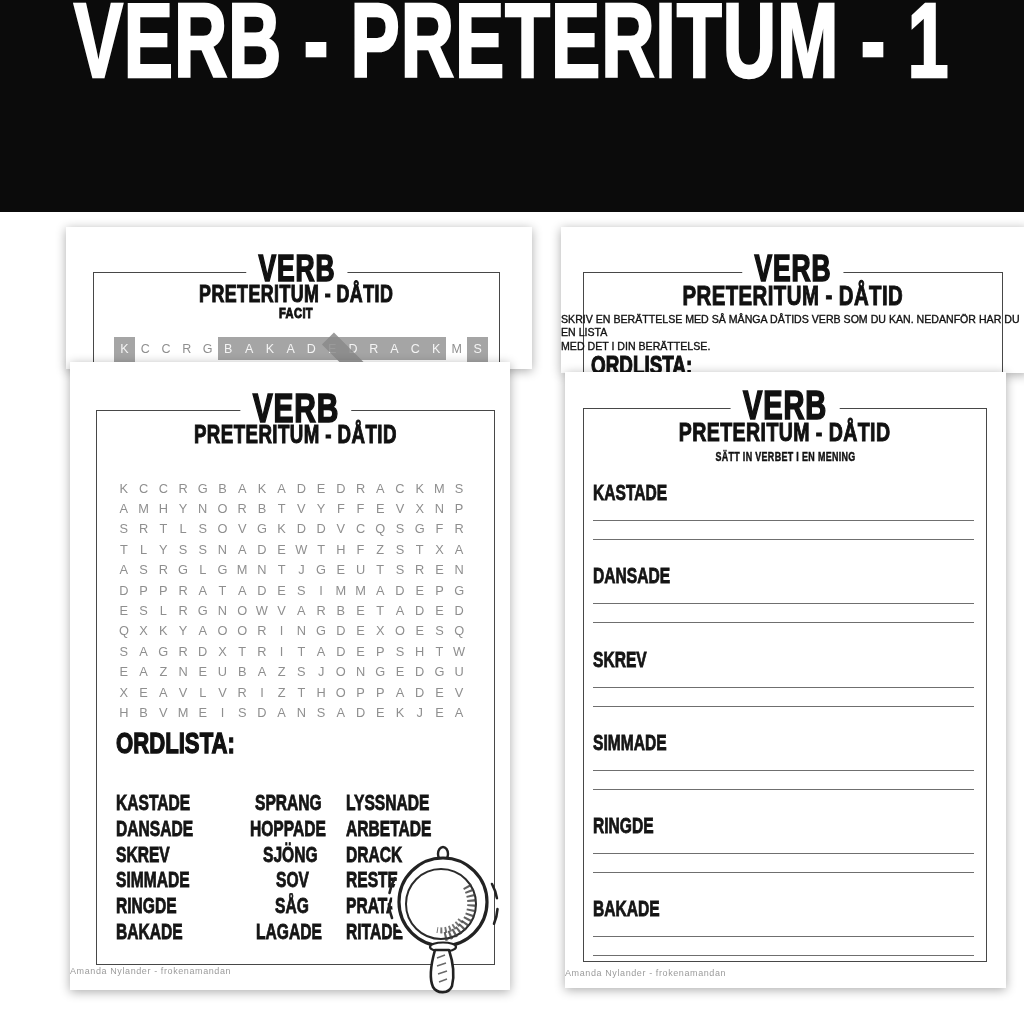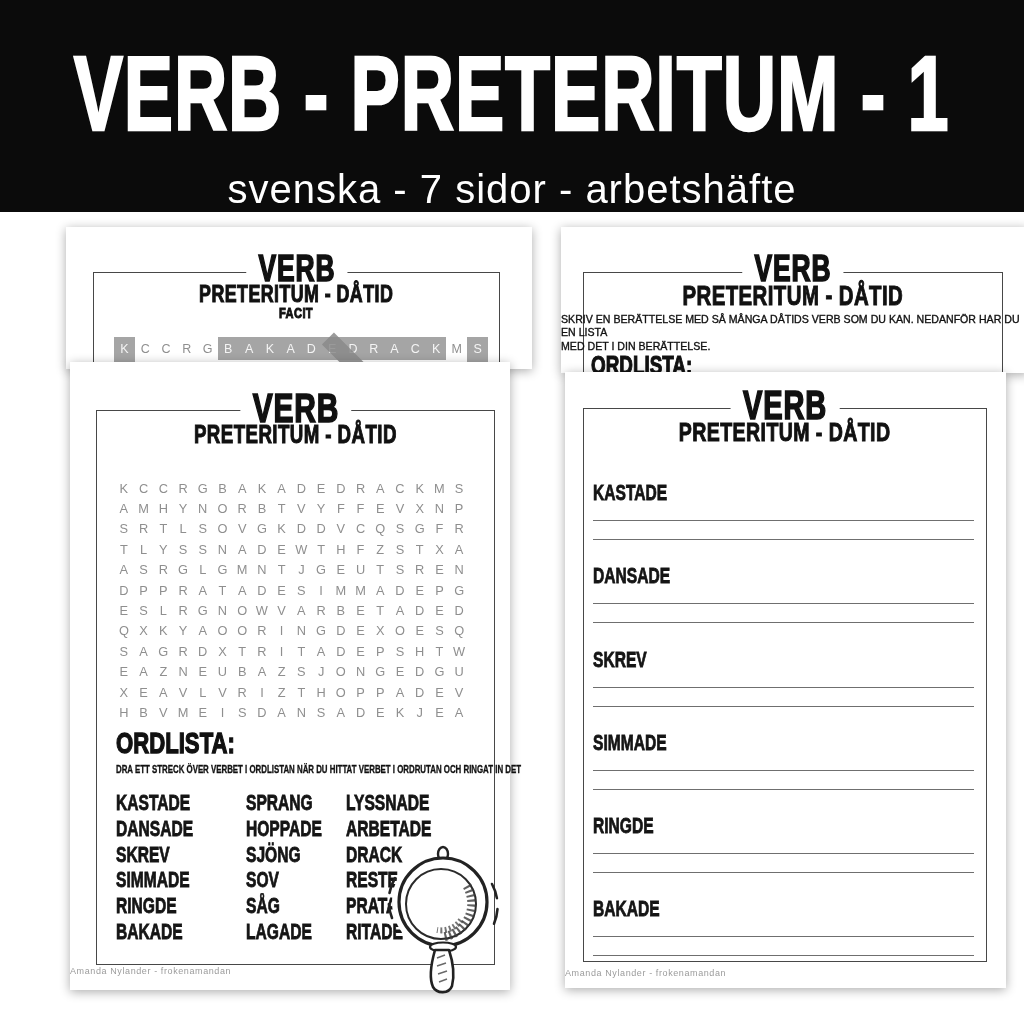"VERB - PRETERITUM - 1" .banner { justify-content: flex-end -> flex-start }
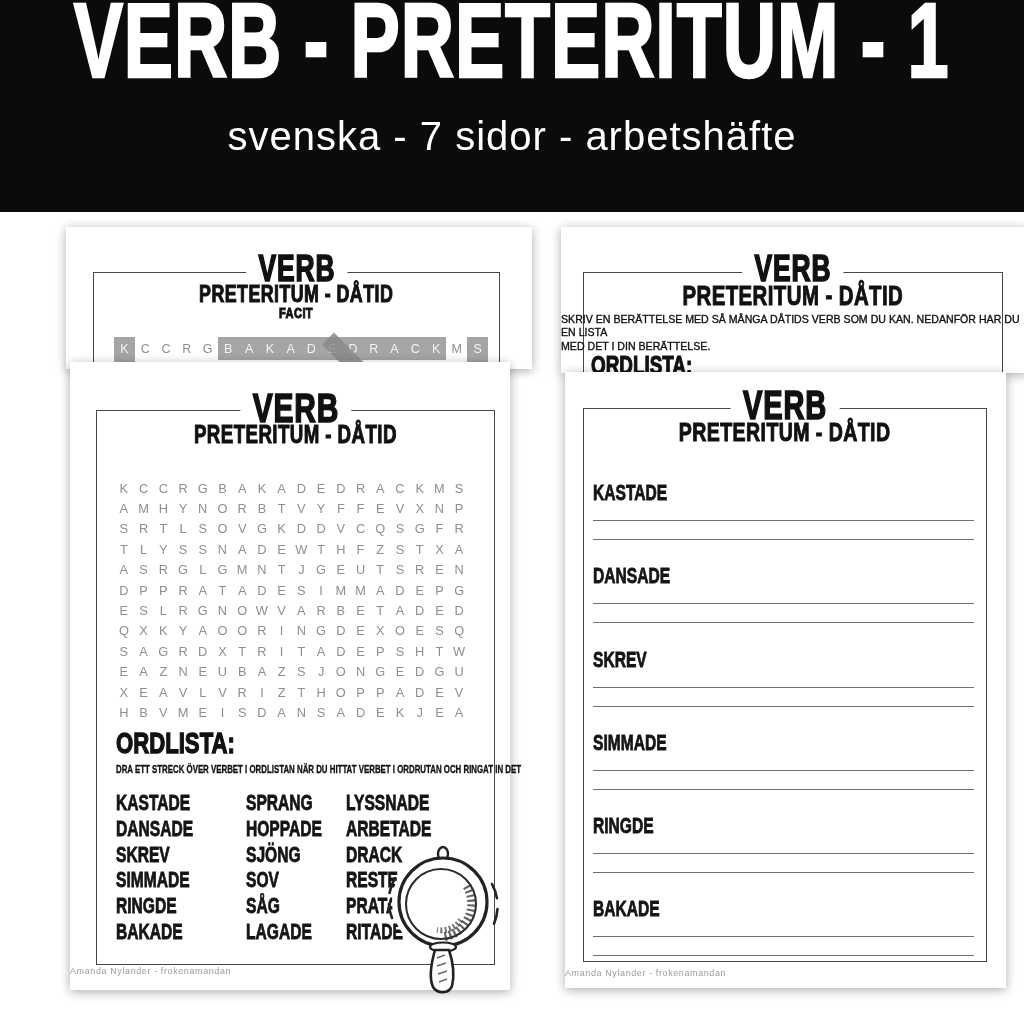"svenska - 7 sidor -" span.banner-sub { html: <span>svenska - 7 sidor - arbetshäfte</span> -> none }
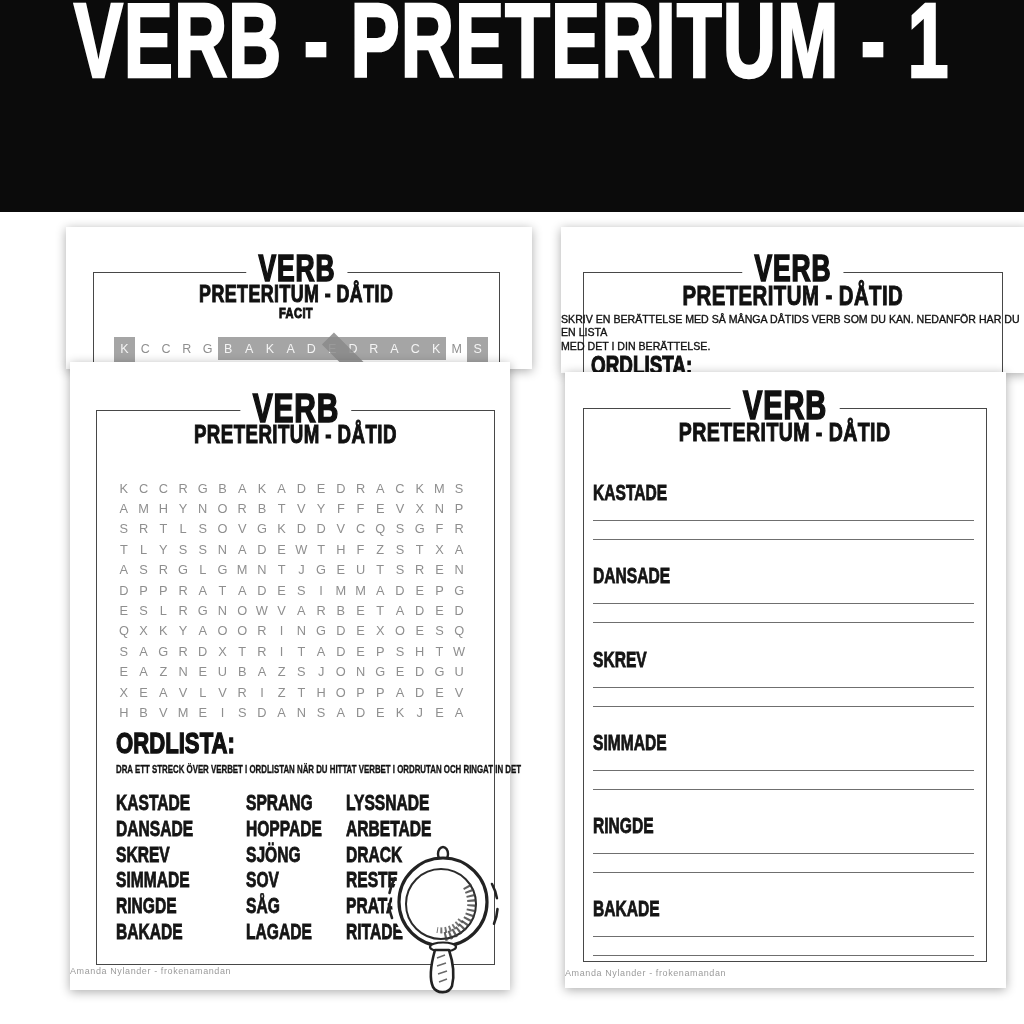"SÄTT IN VERBET I EN" div.tagline { html: none -> <div> <span>SÄTT IN VERBET I EN MENING</span> </div> }
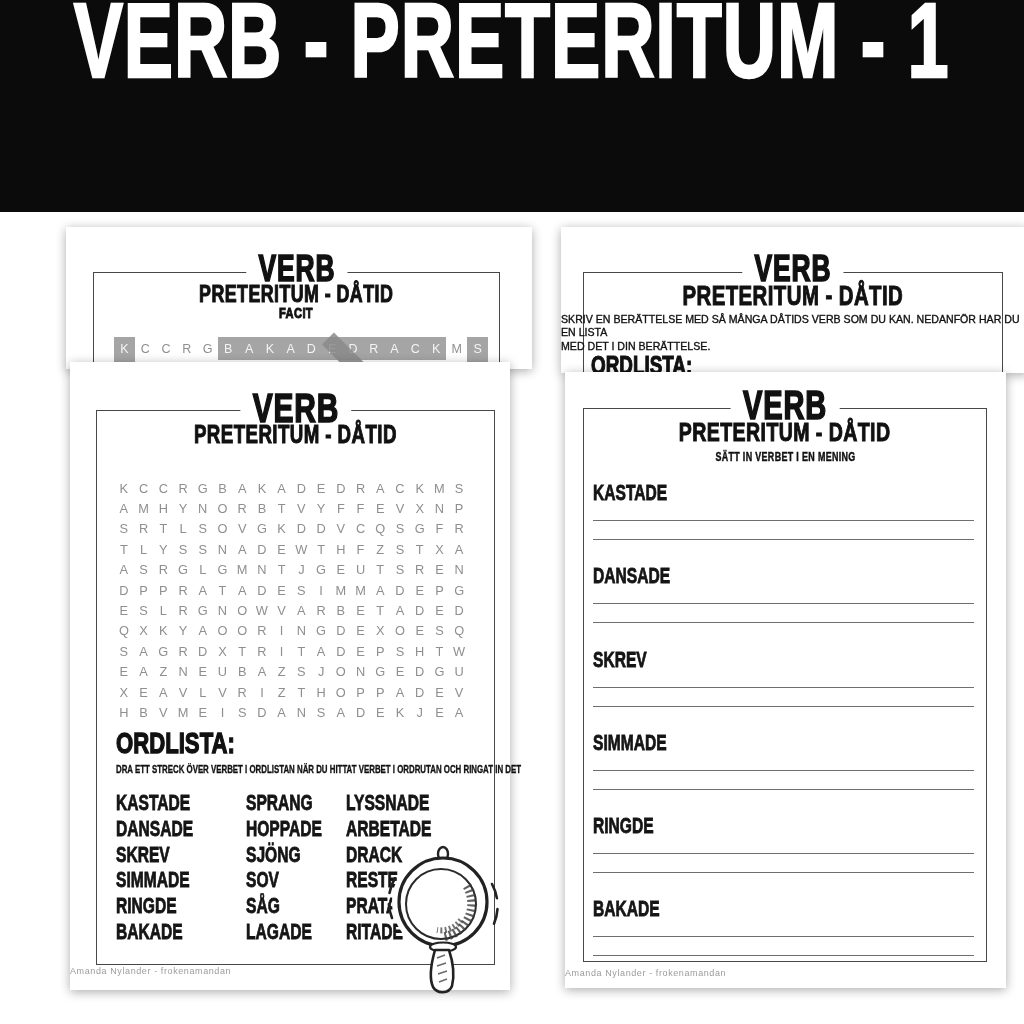"DRA ETT STRECK ÖVER VERBET" div.ord-instr { html: <div> <span>DRA ETT STRECK ÖVER VERBET I ORDLISTAN NÄR DU HITTAT VERBET I ORDRUTAN OCH RINGAT IN DET</span> </div> -> none }
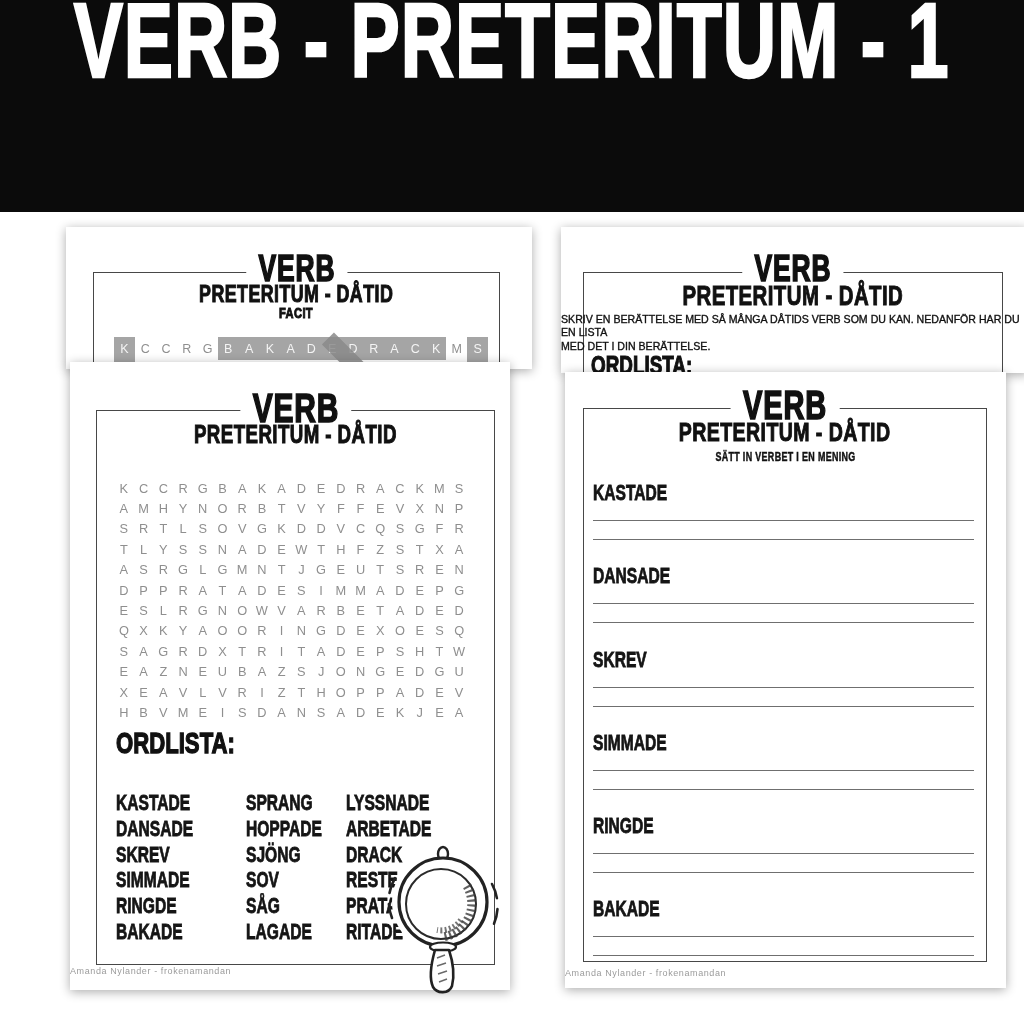"SPRANG" .ordcol:nth-child(2) { align-items: none -> center }
